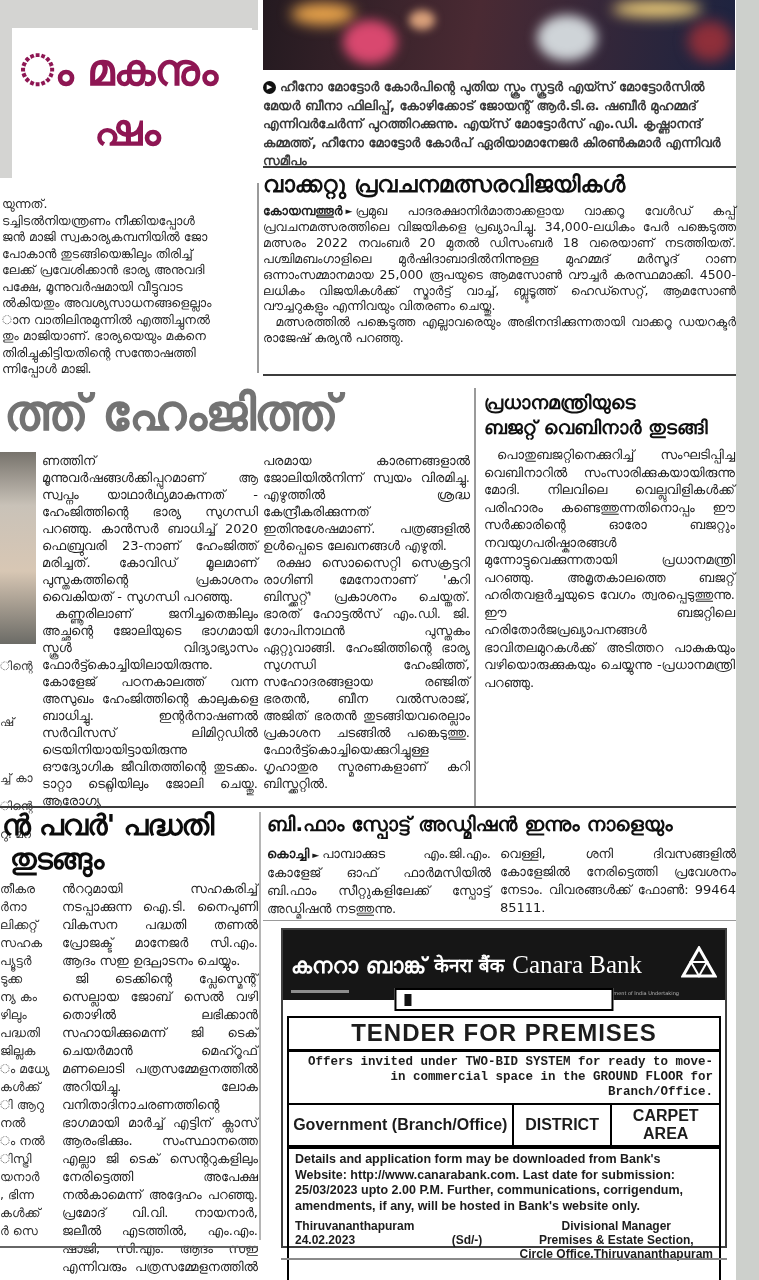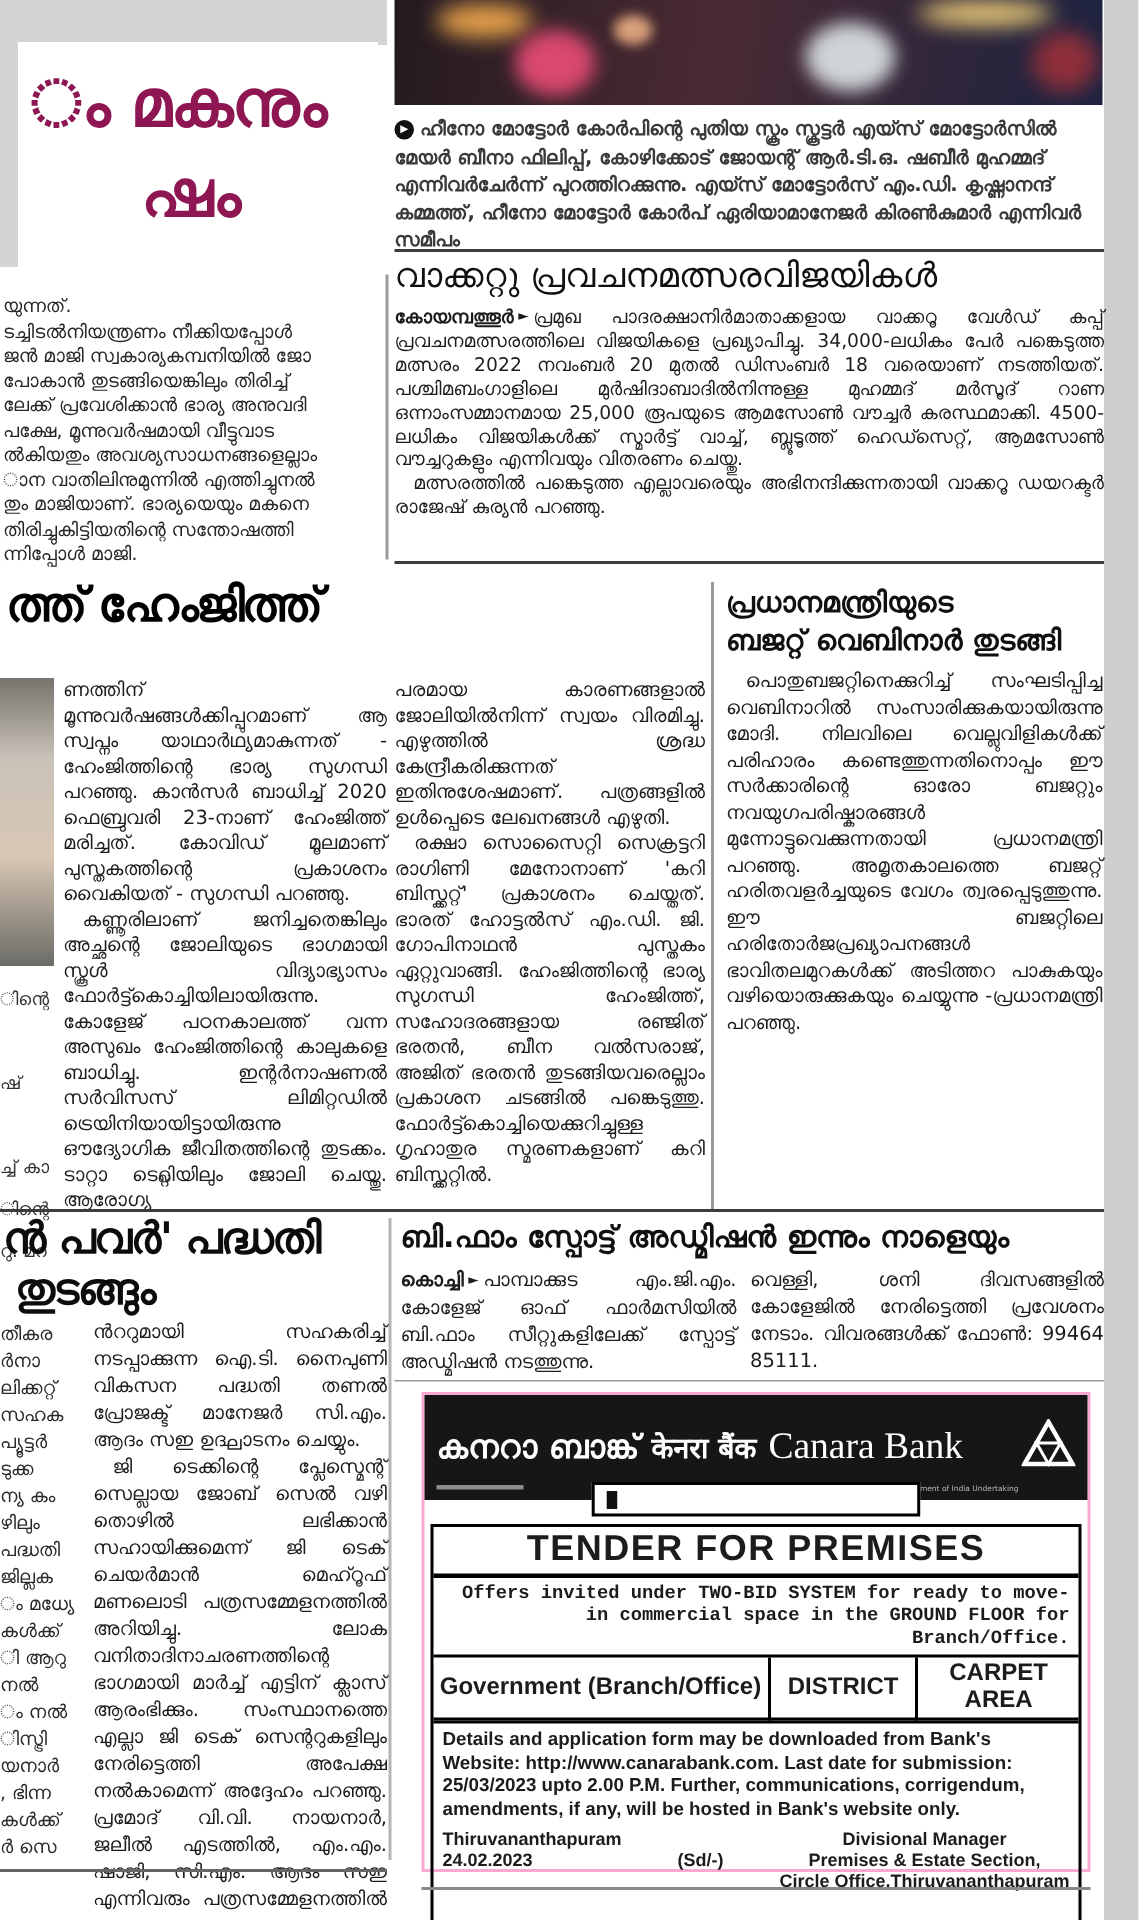"വാക്കറ്റു പ്രവചനമത്സരവിജയികൾ" .wakru-h { font-weight: 400 -> 700 }
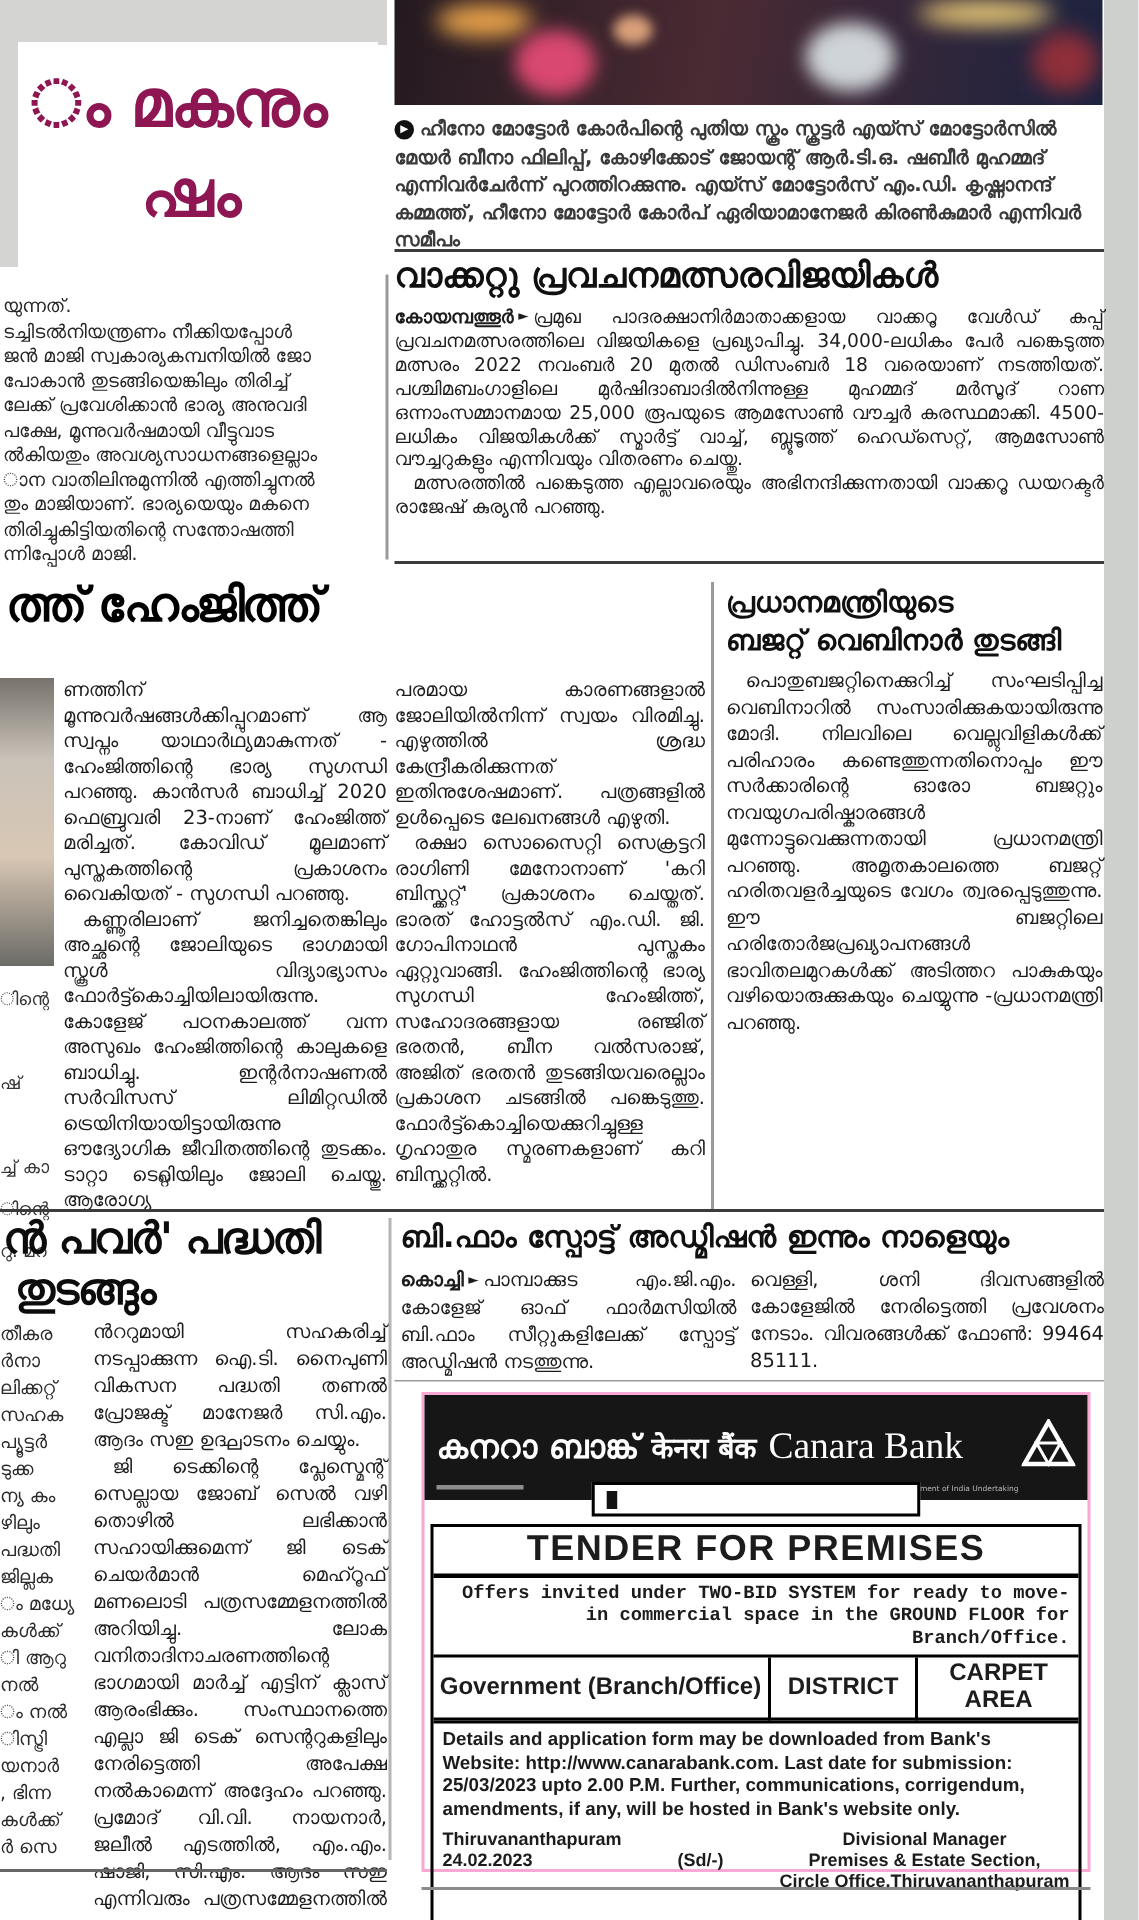"ത്ത് ഹേംജിത്ത്" .hem-h { color: #000000 -> #737373; font-size: 32px -> 50px }
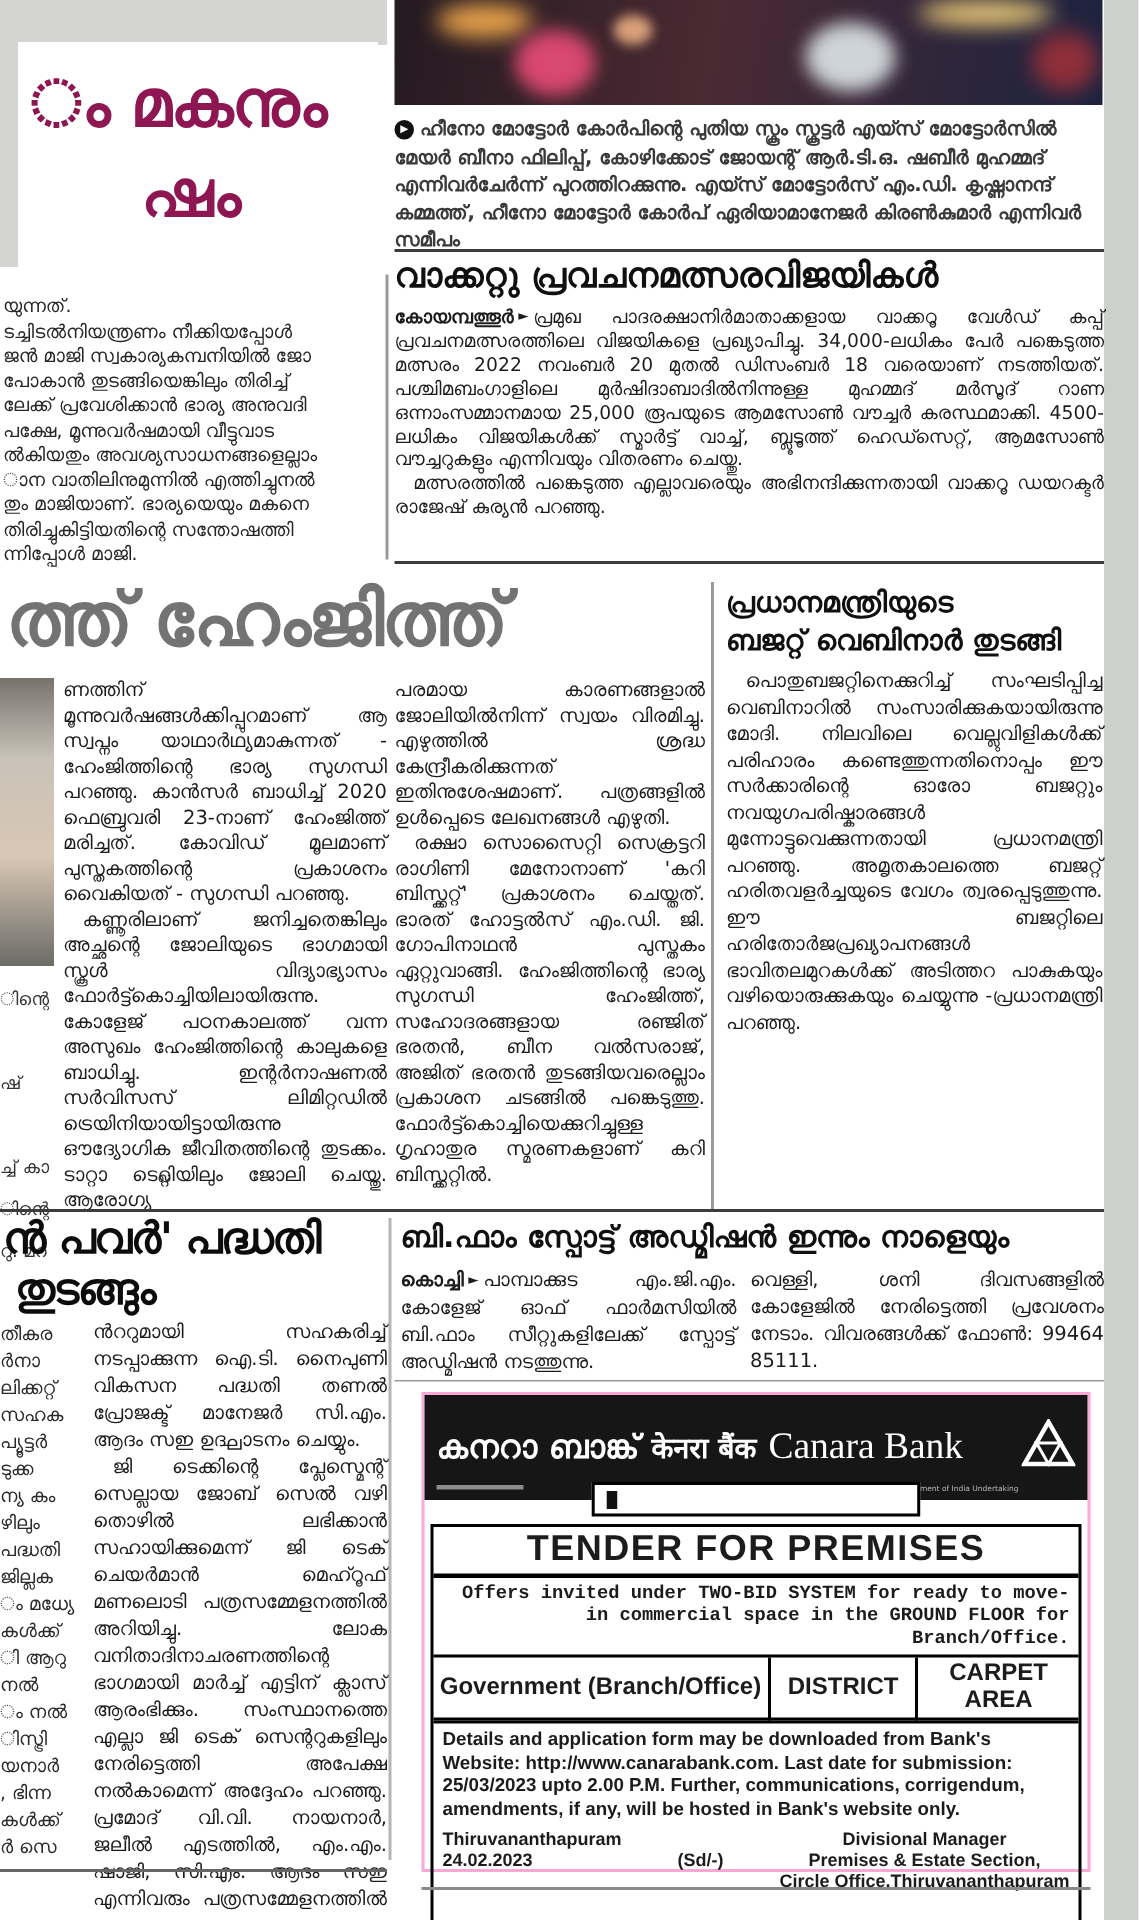"കനറാ ബാങ്ക്" .ad { border: 2px solid #f9a8d4 -> 2px solid #404040 }
